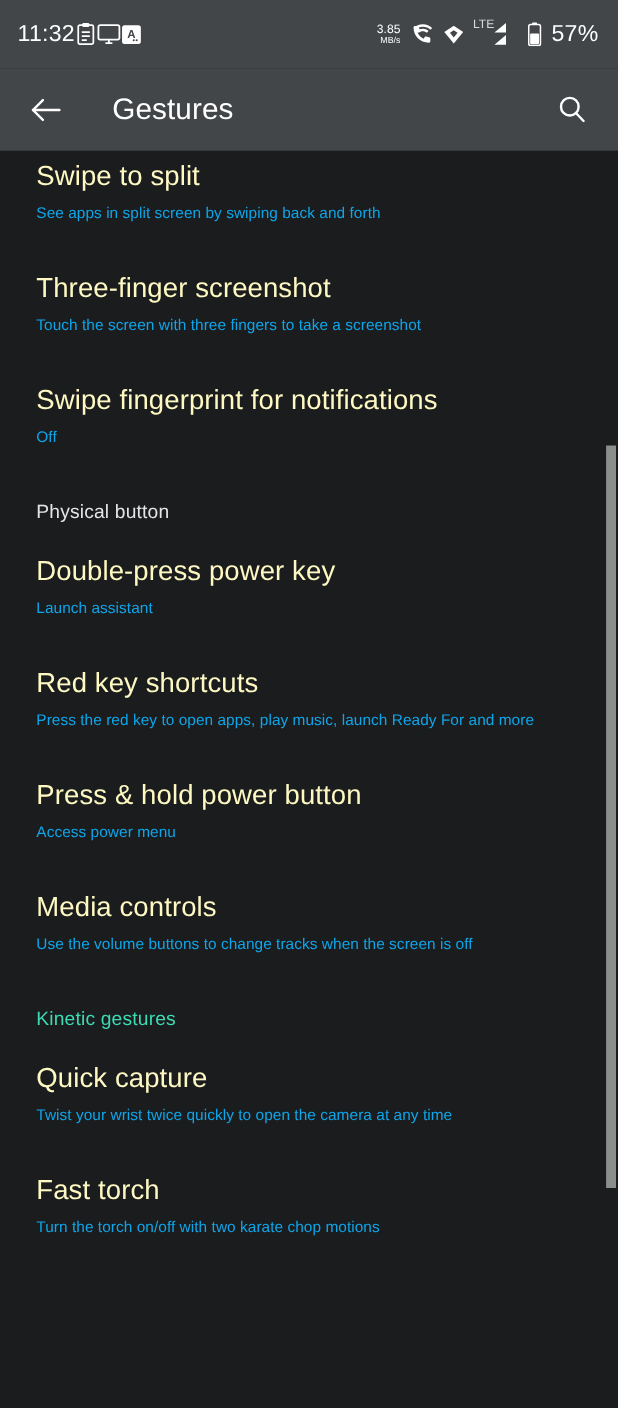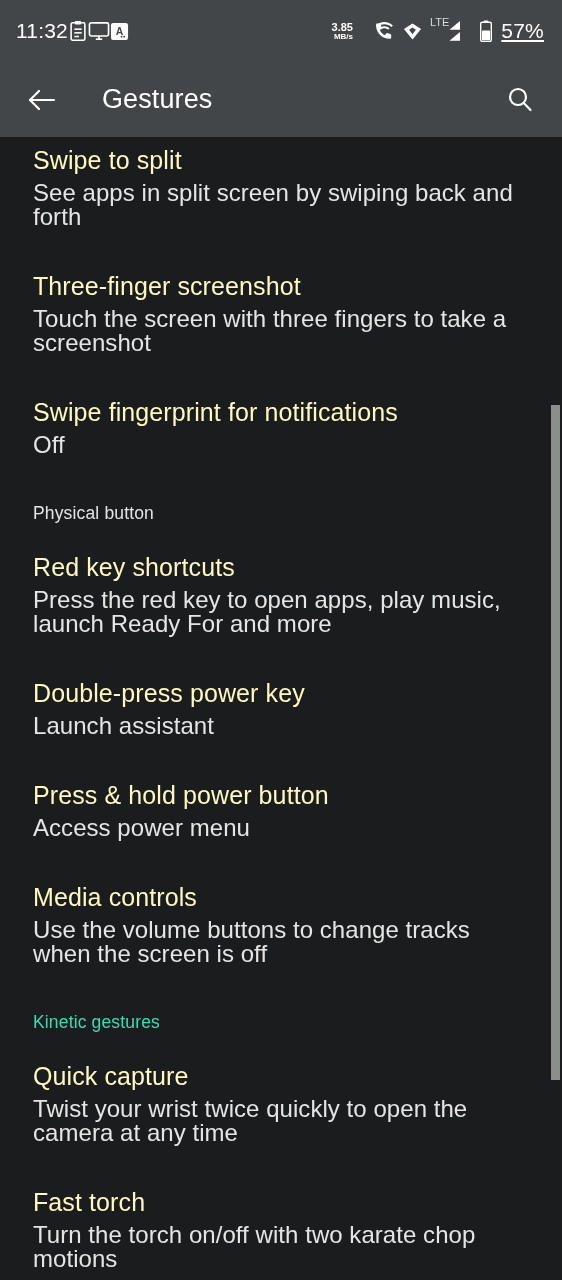"3.85" .netspeed { font-weight: bold -> none; margin-right: 13px -> 2px }
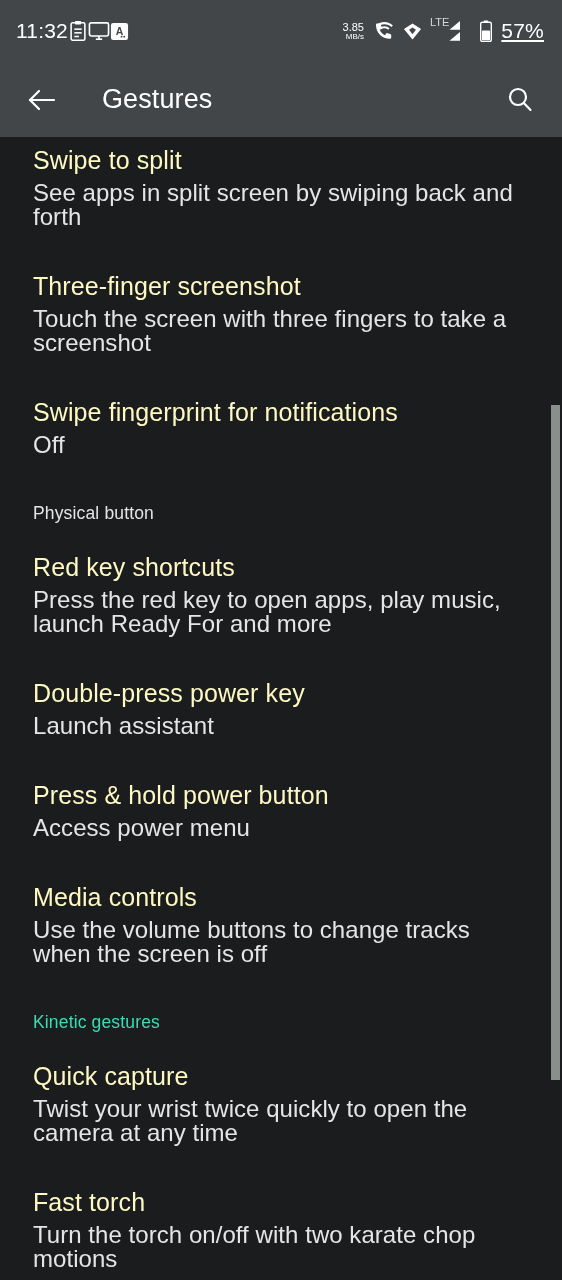"57%" .sb-batt { text-decoration: underline -> none }
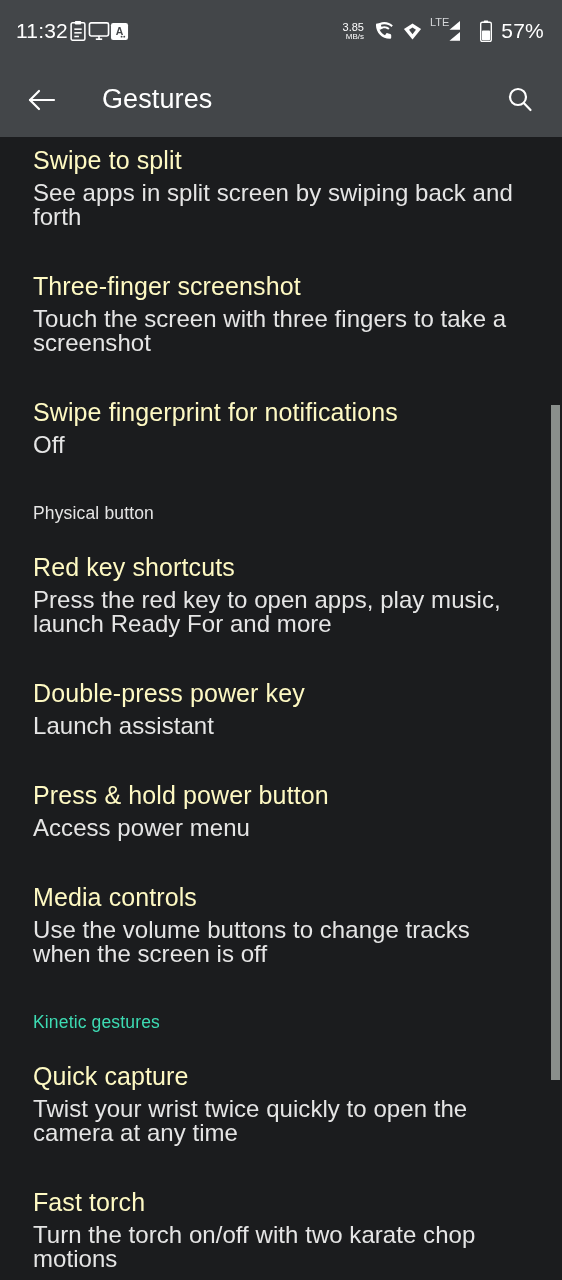"See apps in split screen" .item .s { color: #e5e5e5 -> #0ea5e9; font-size: 24px -> 14px }
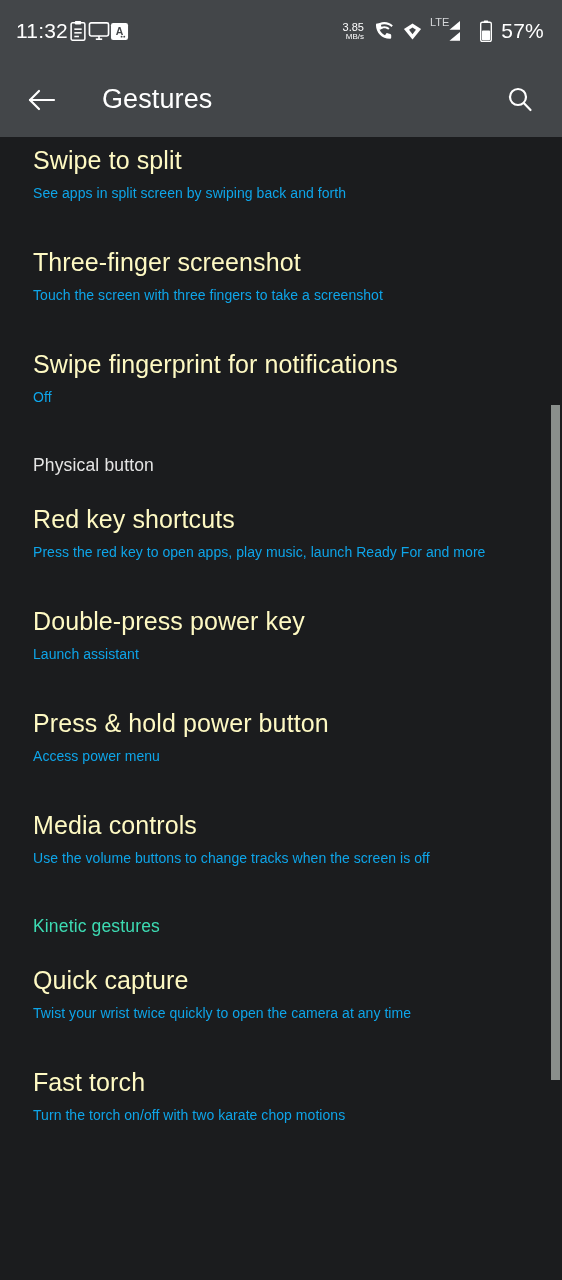"Red key shortcuts" div.item { order: before "Double-press power key" -> after "Double-press power key" }
